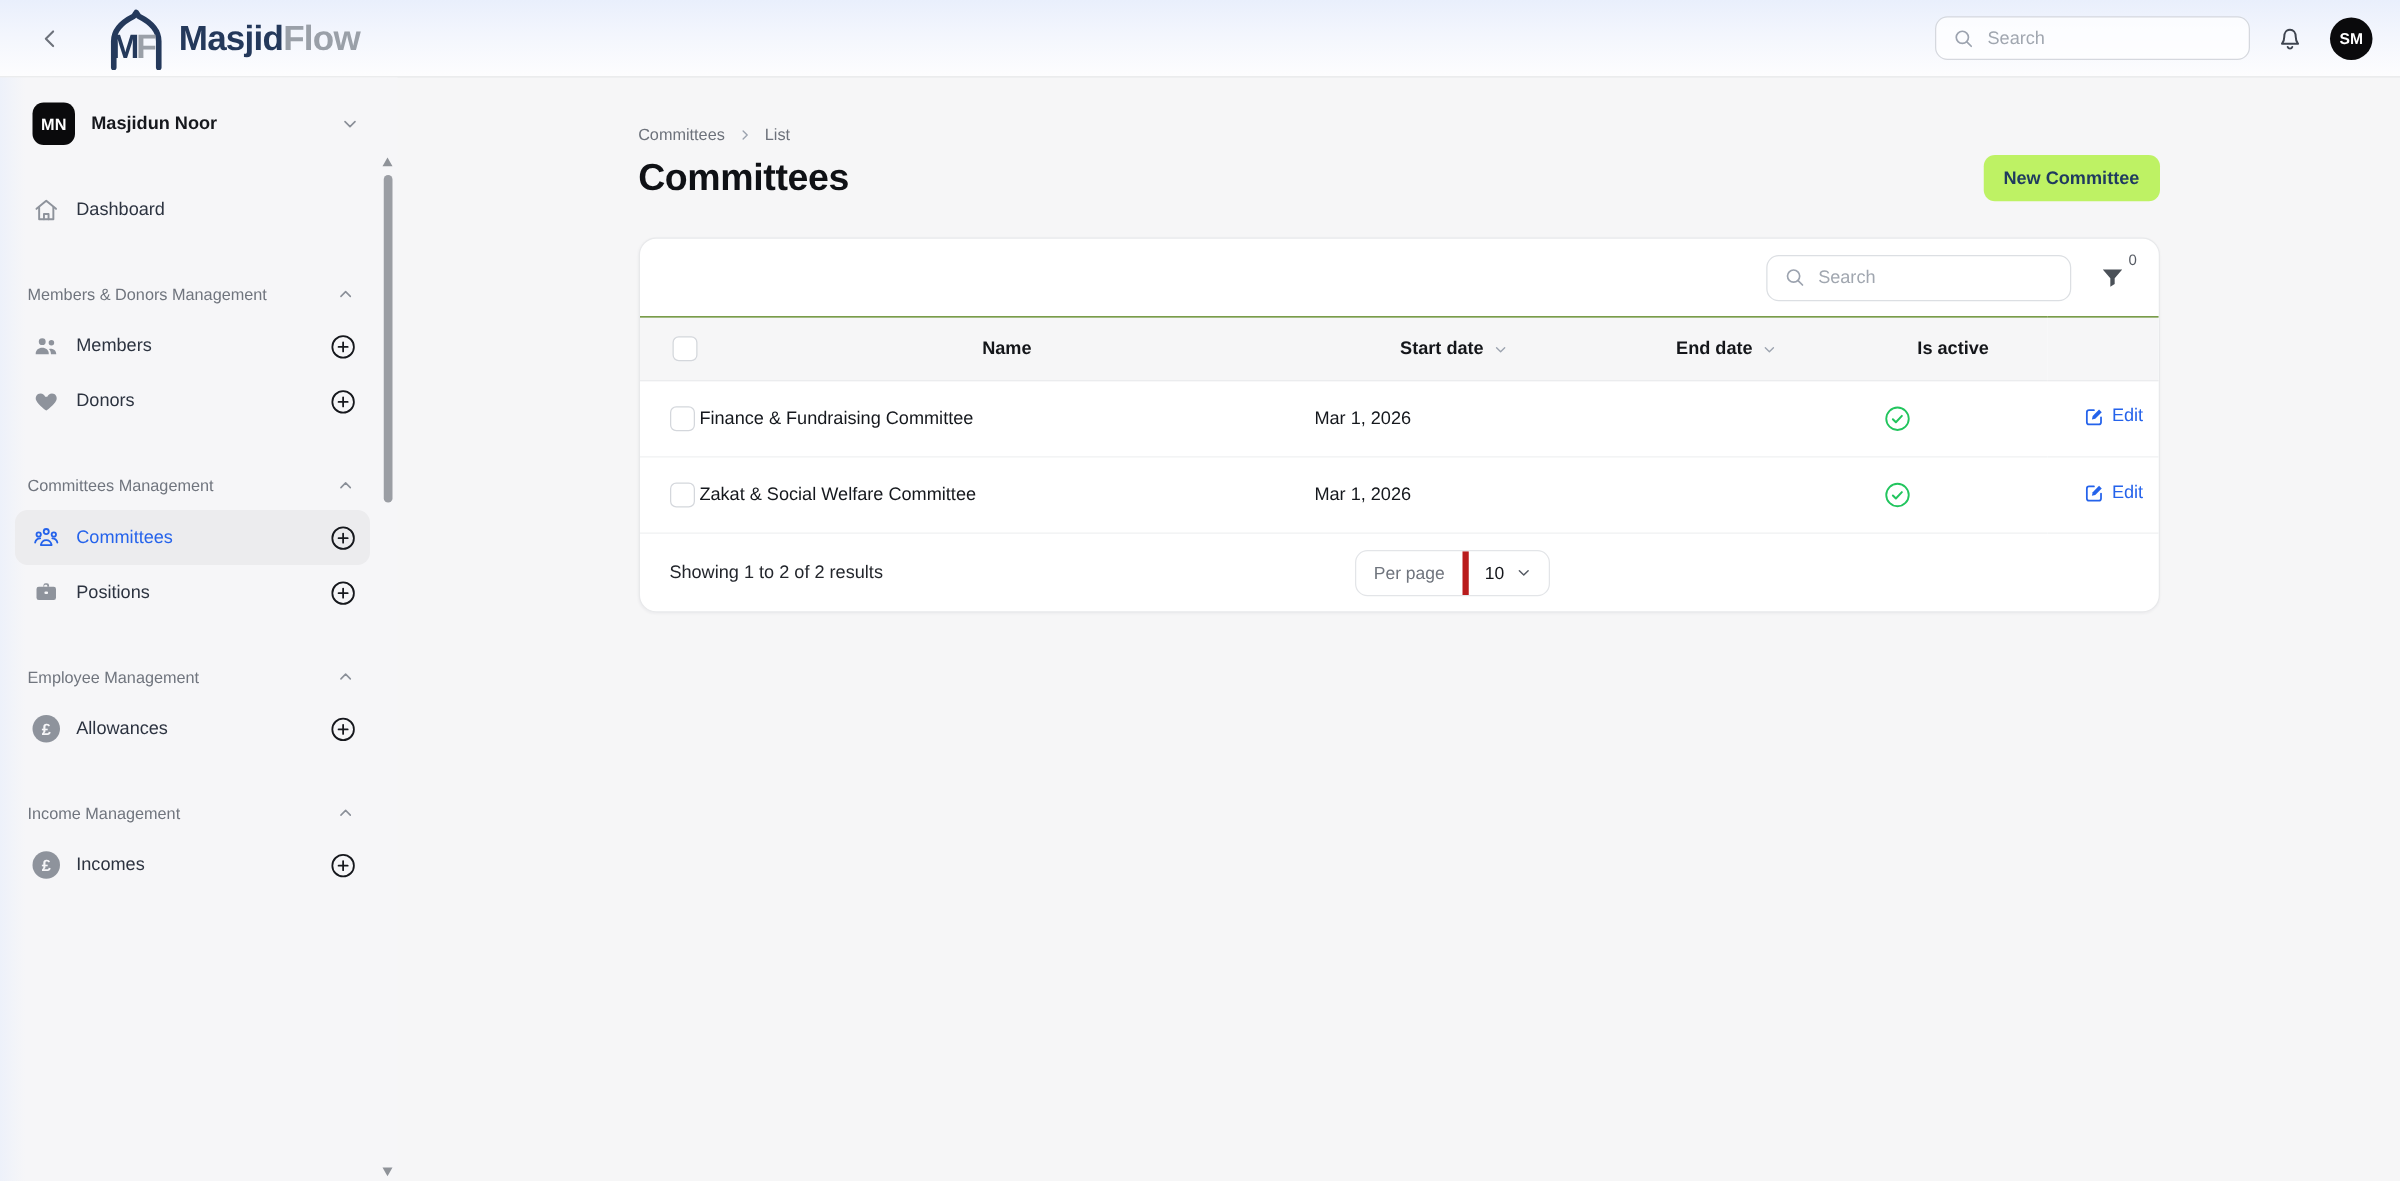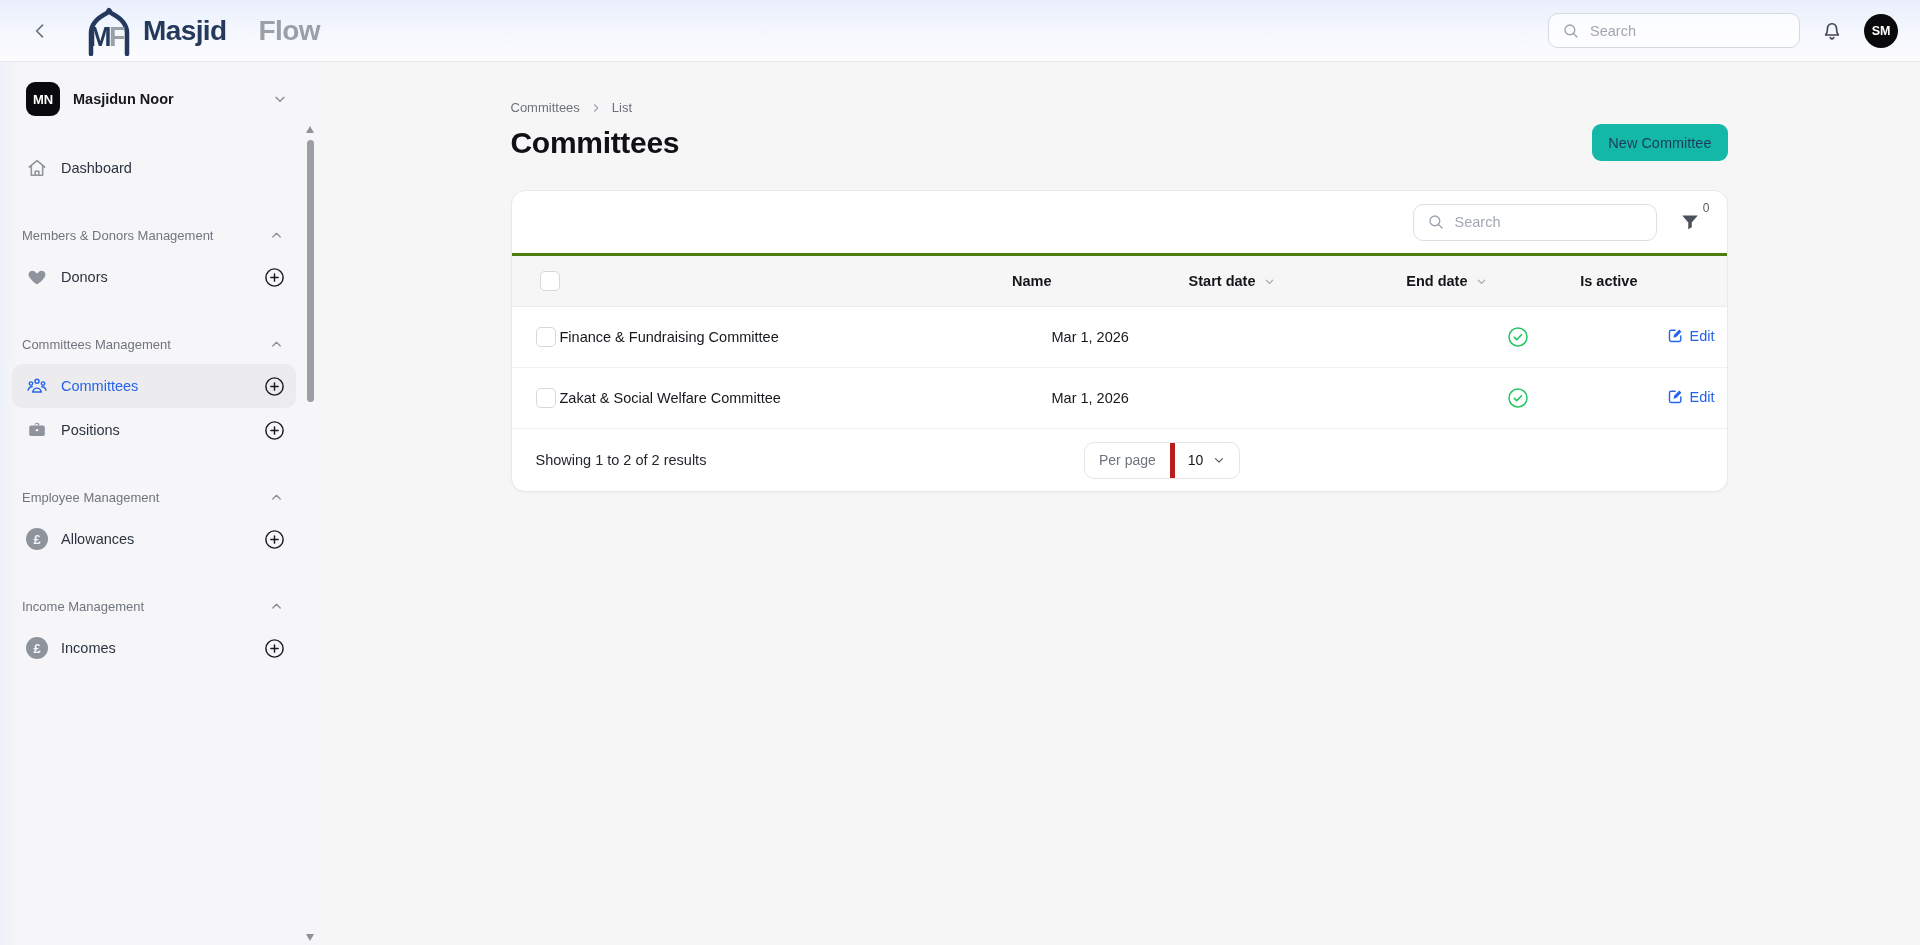"Flow" .logo-text .flow { padding-left: 32px -> none }
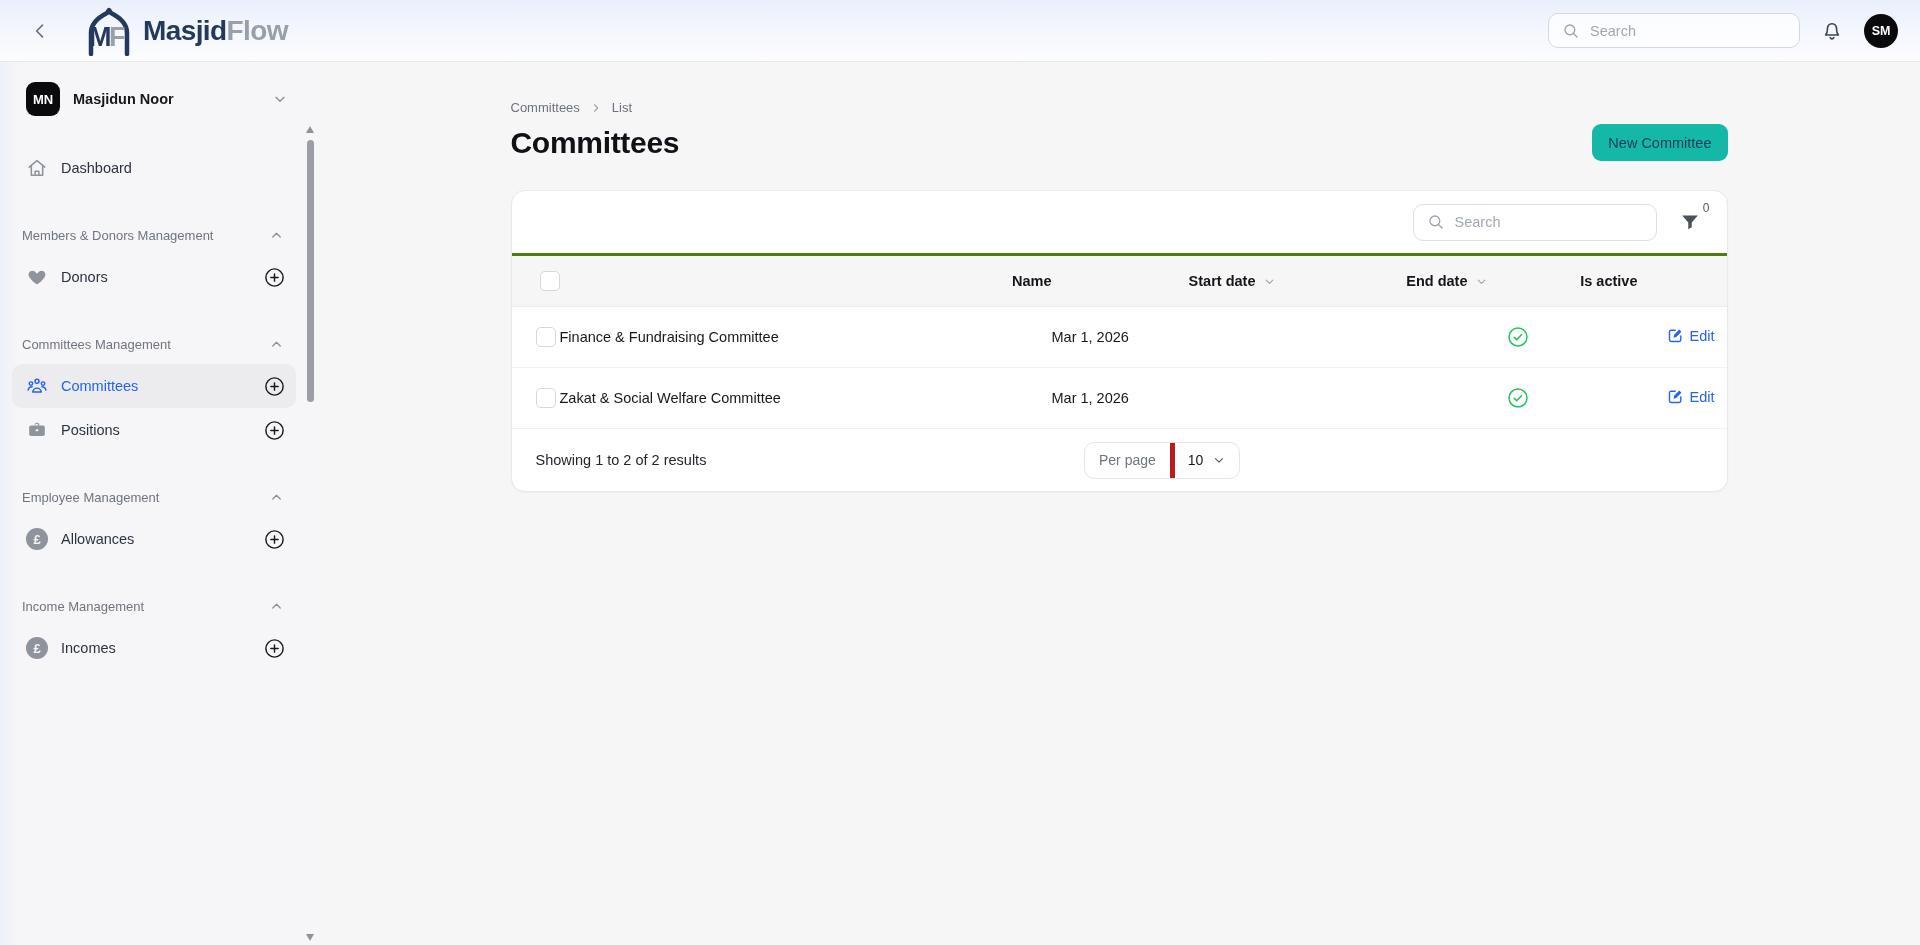"New Committee" .new-btn { background: #14b8a6 -> #bef264; font-weight: 400 -> 700 }
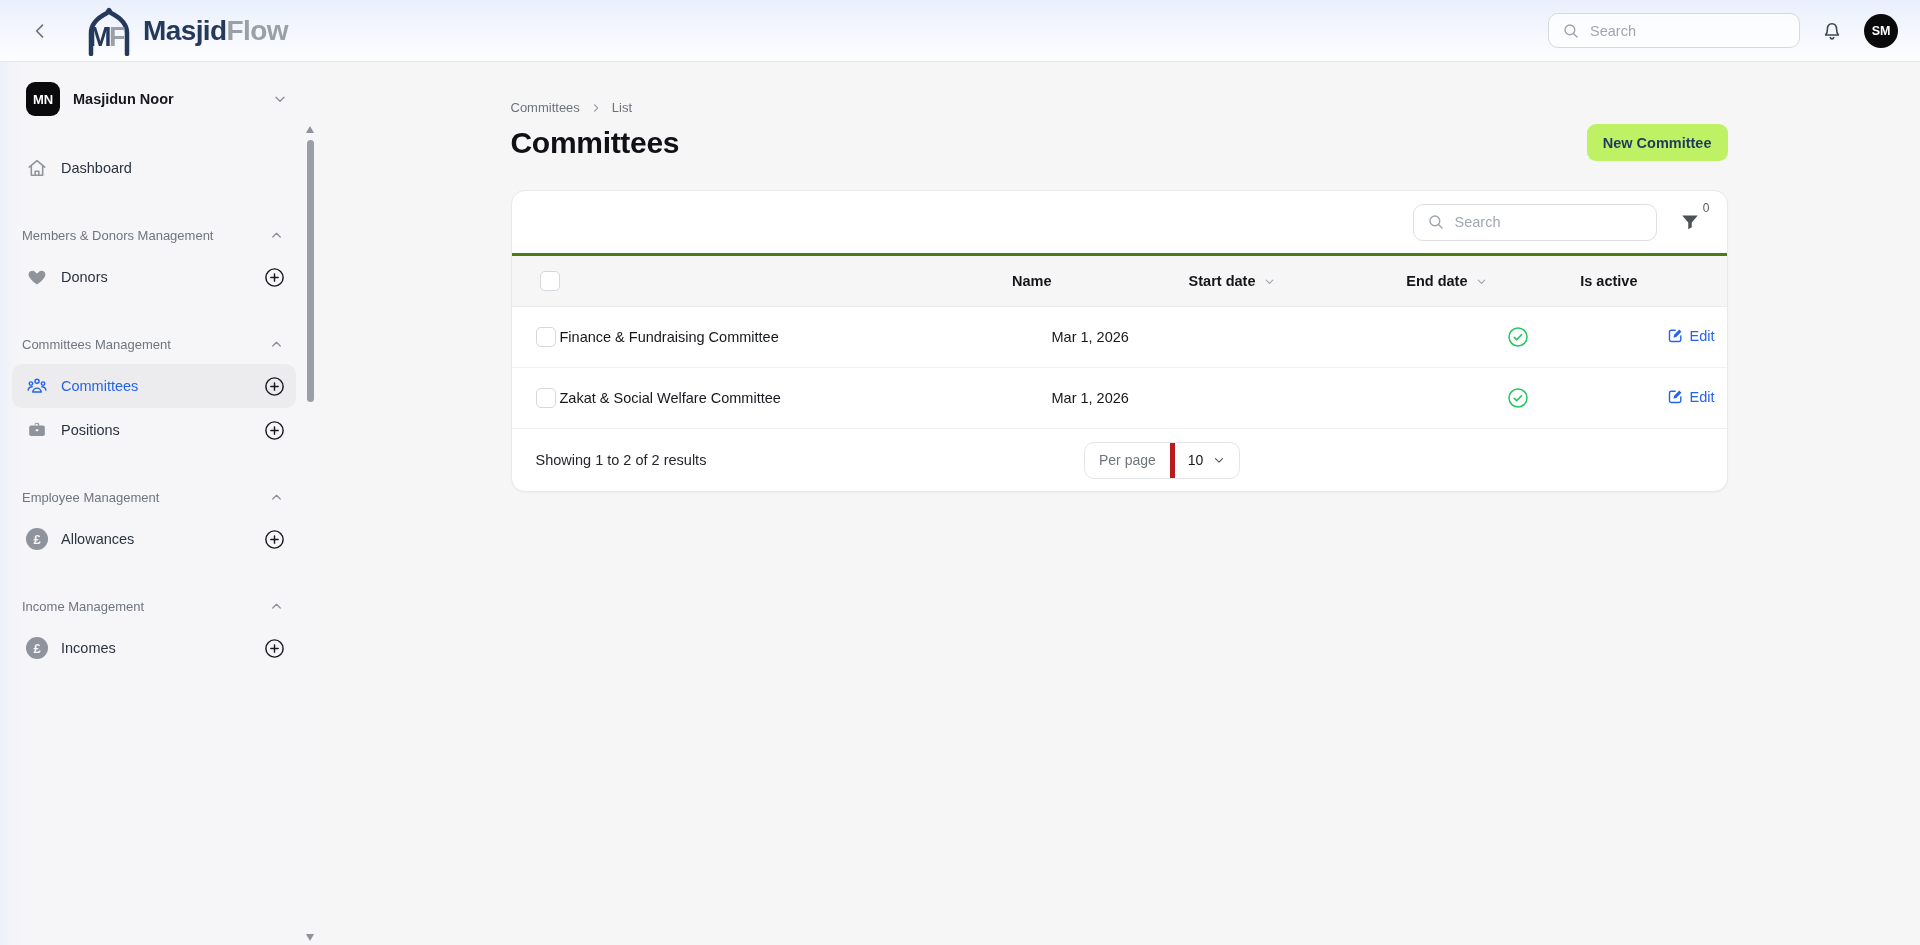"Members" div.nav-item { html: none -> <div> <span> <svg> <circle></circle> <circle></circle> <path></path> <path></path> </svg> </span> <span>Members</span> <button> <span> <svg> <circle></circle> <path></path> </svg> </span> </button> </div> }
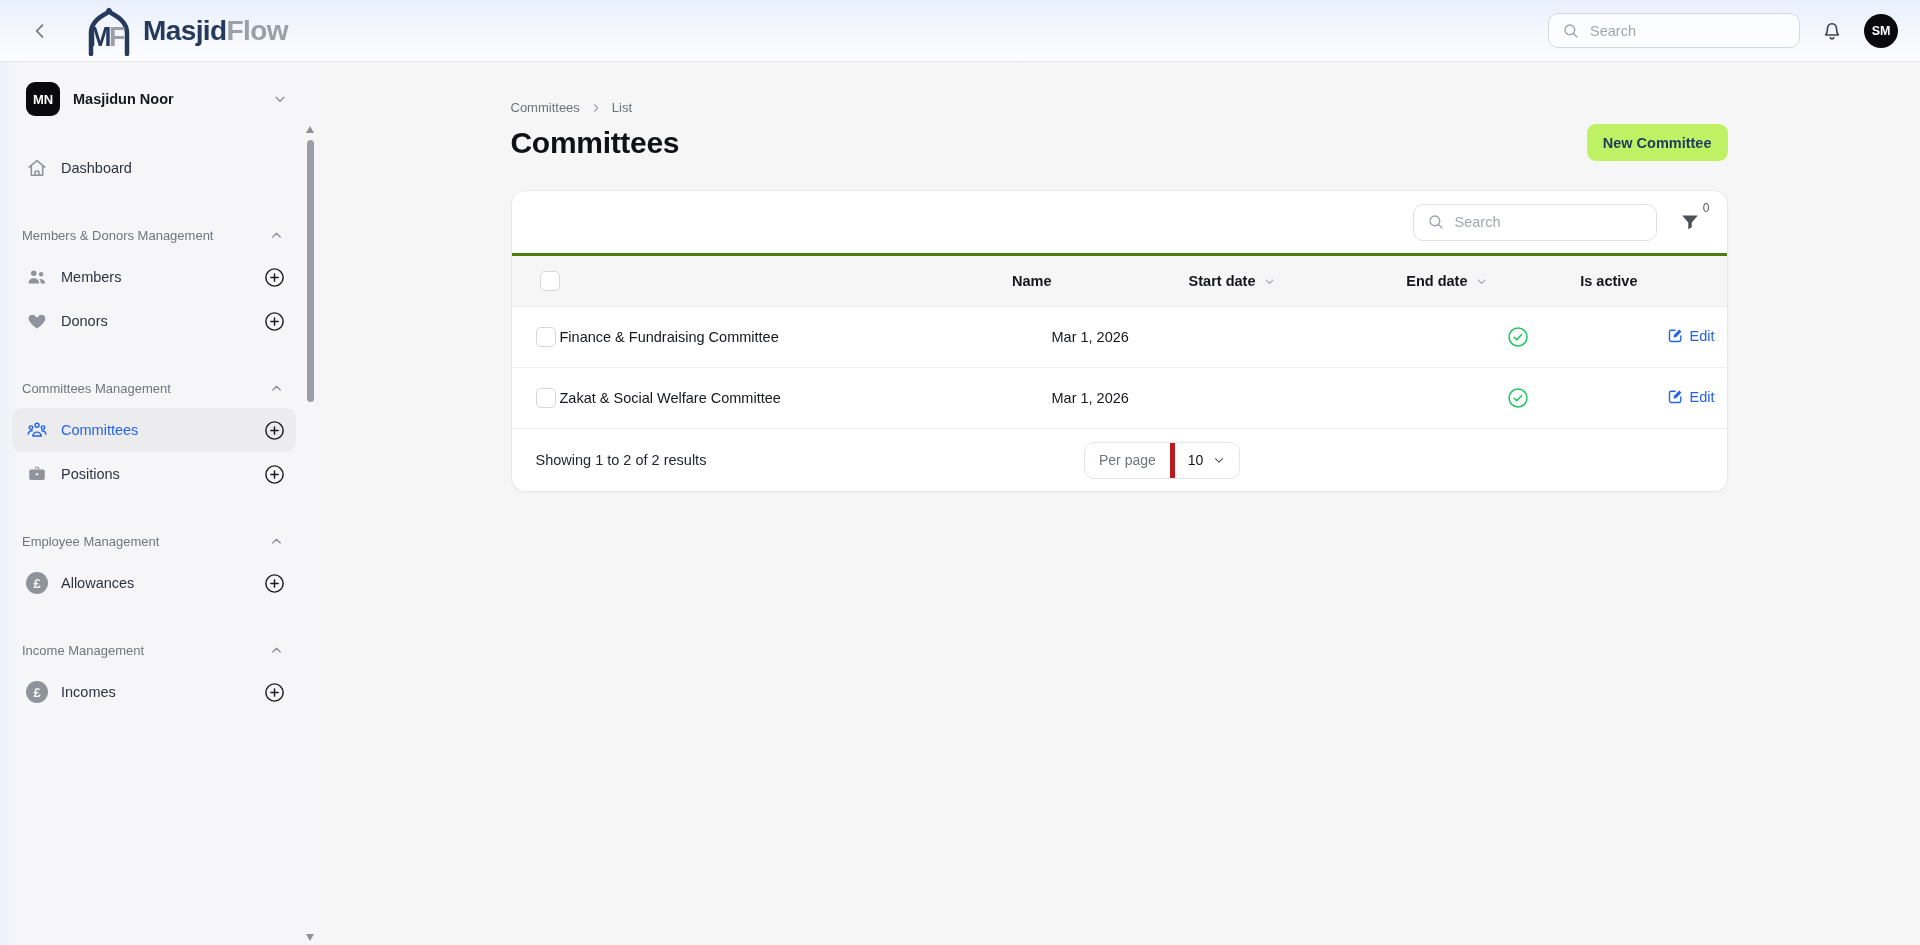"Name" th { border-top: 3px solid #4d7c0f -> 1px solid #4d7c0f; text-align: right -> center }
